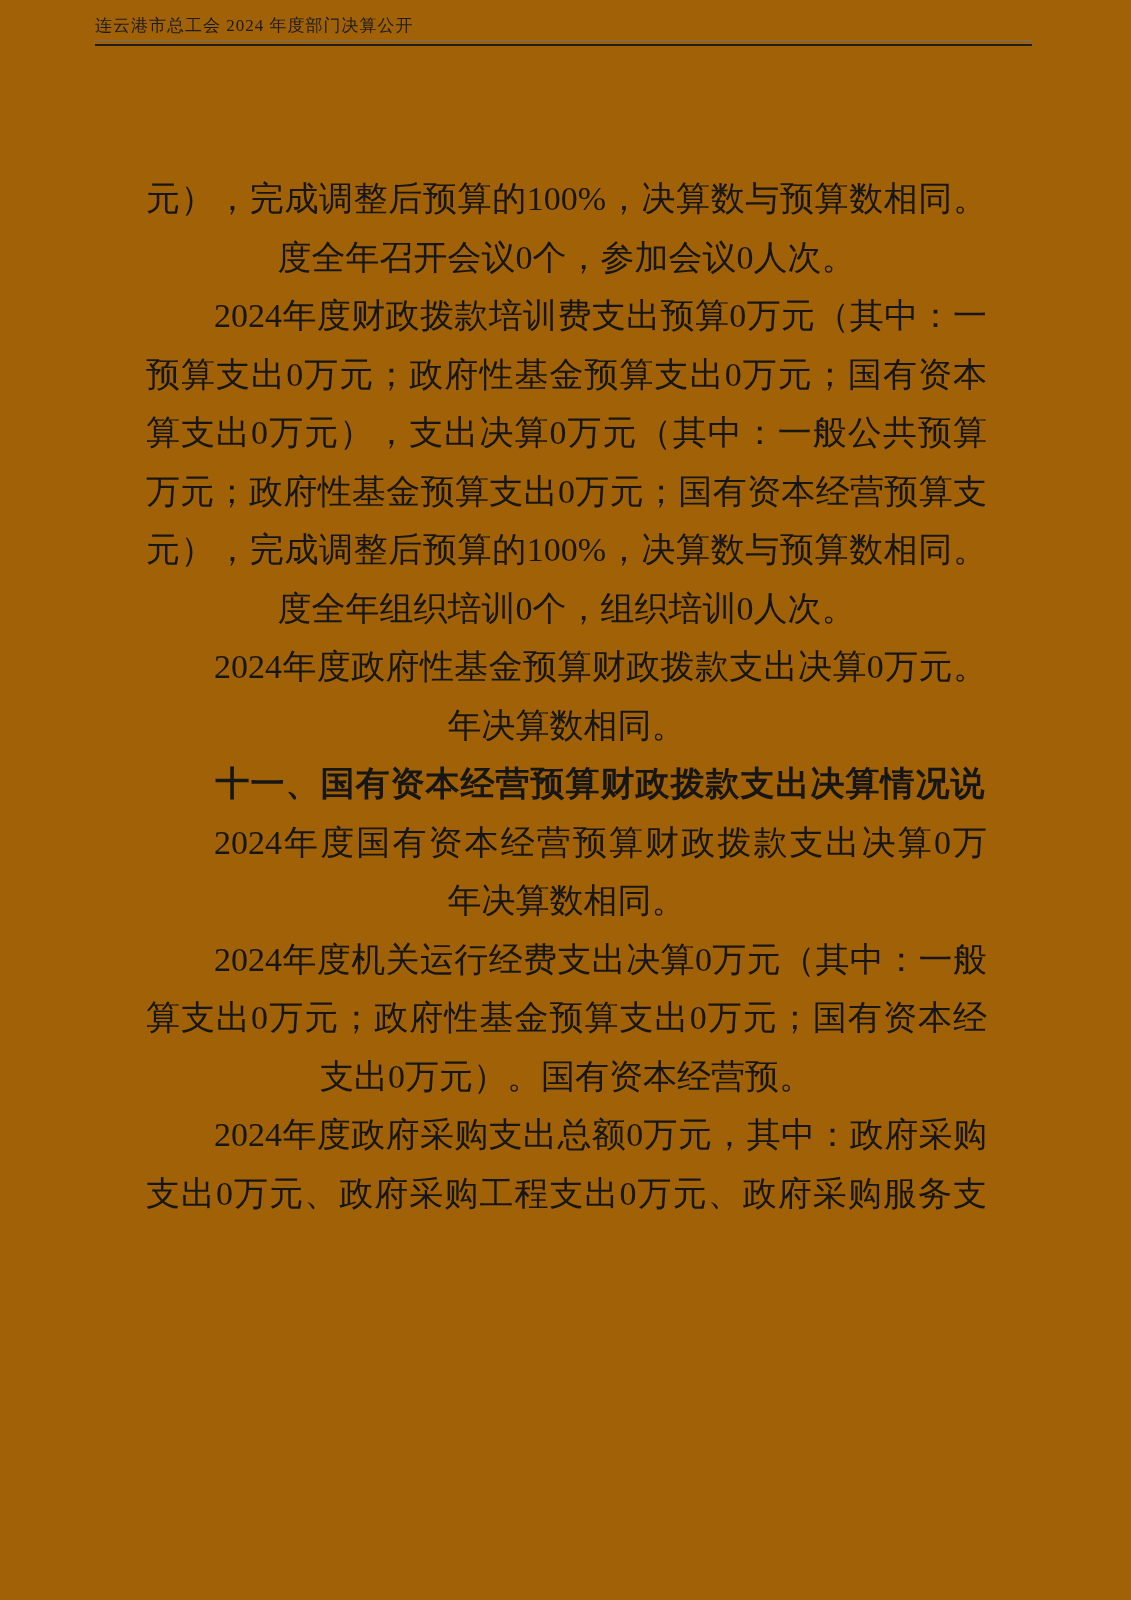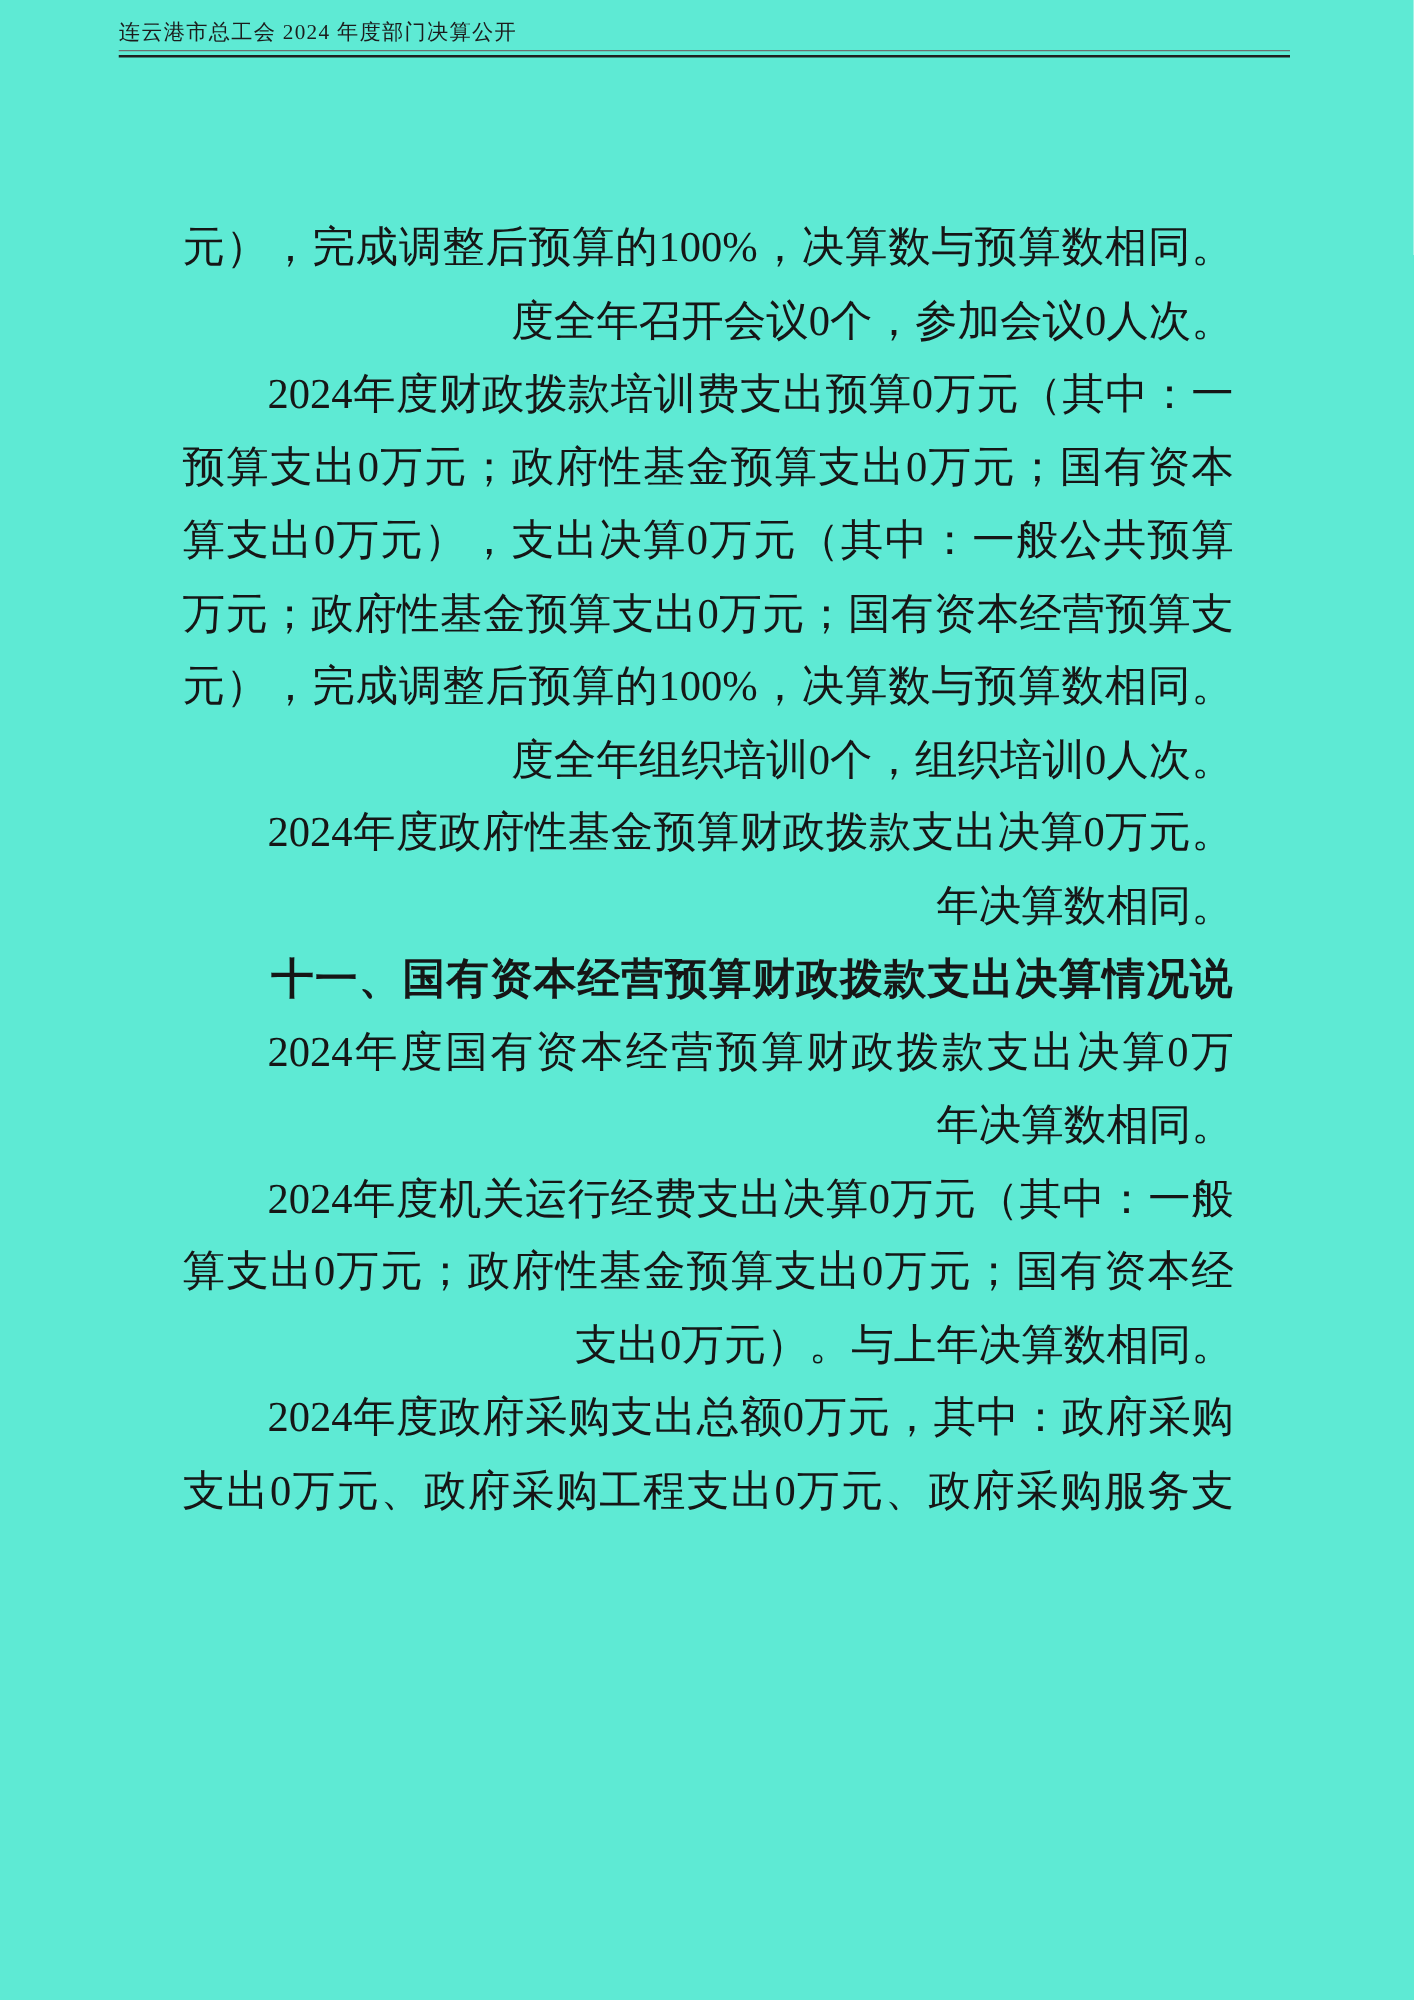"连云港市总工会 2024 年度部门决算公开" .page { background: #5eead4 -> #a16207 }
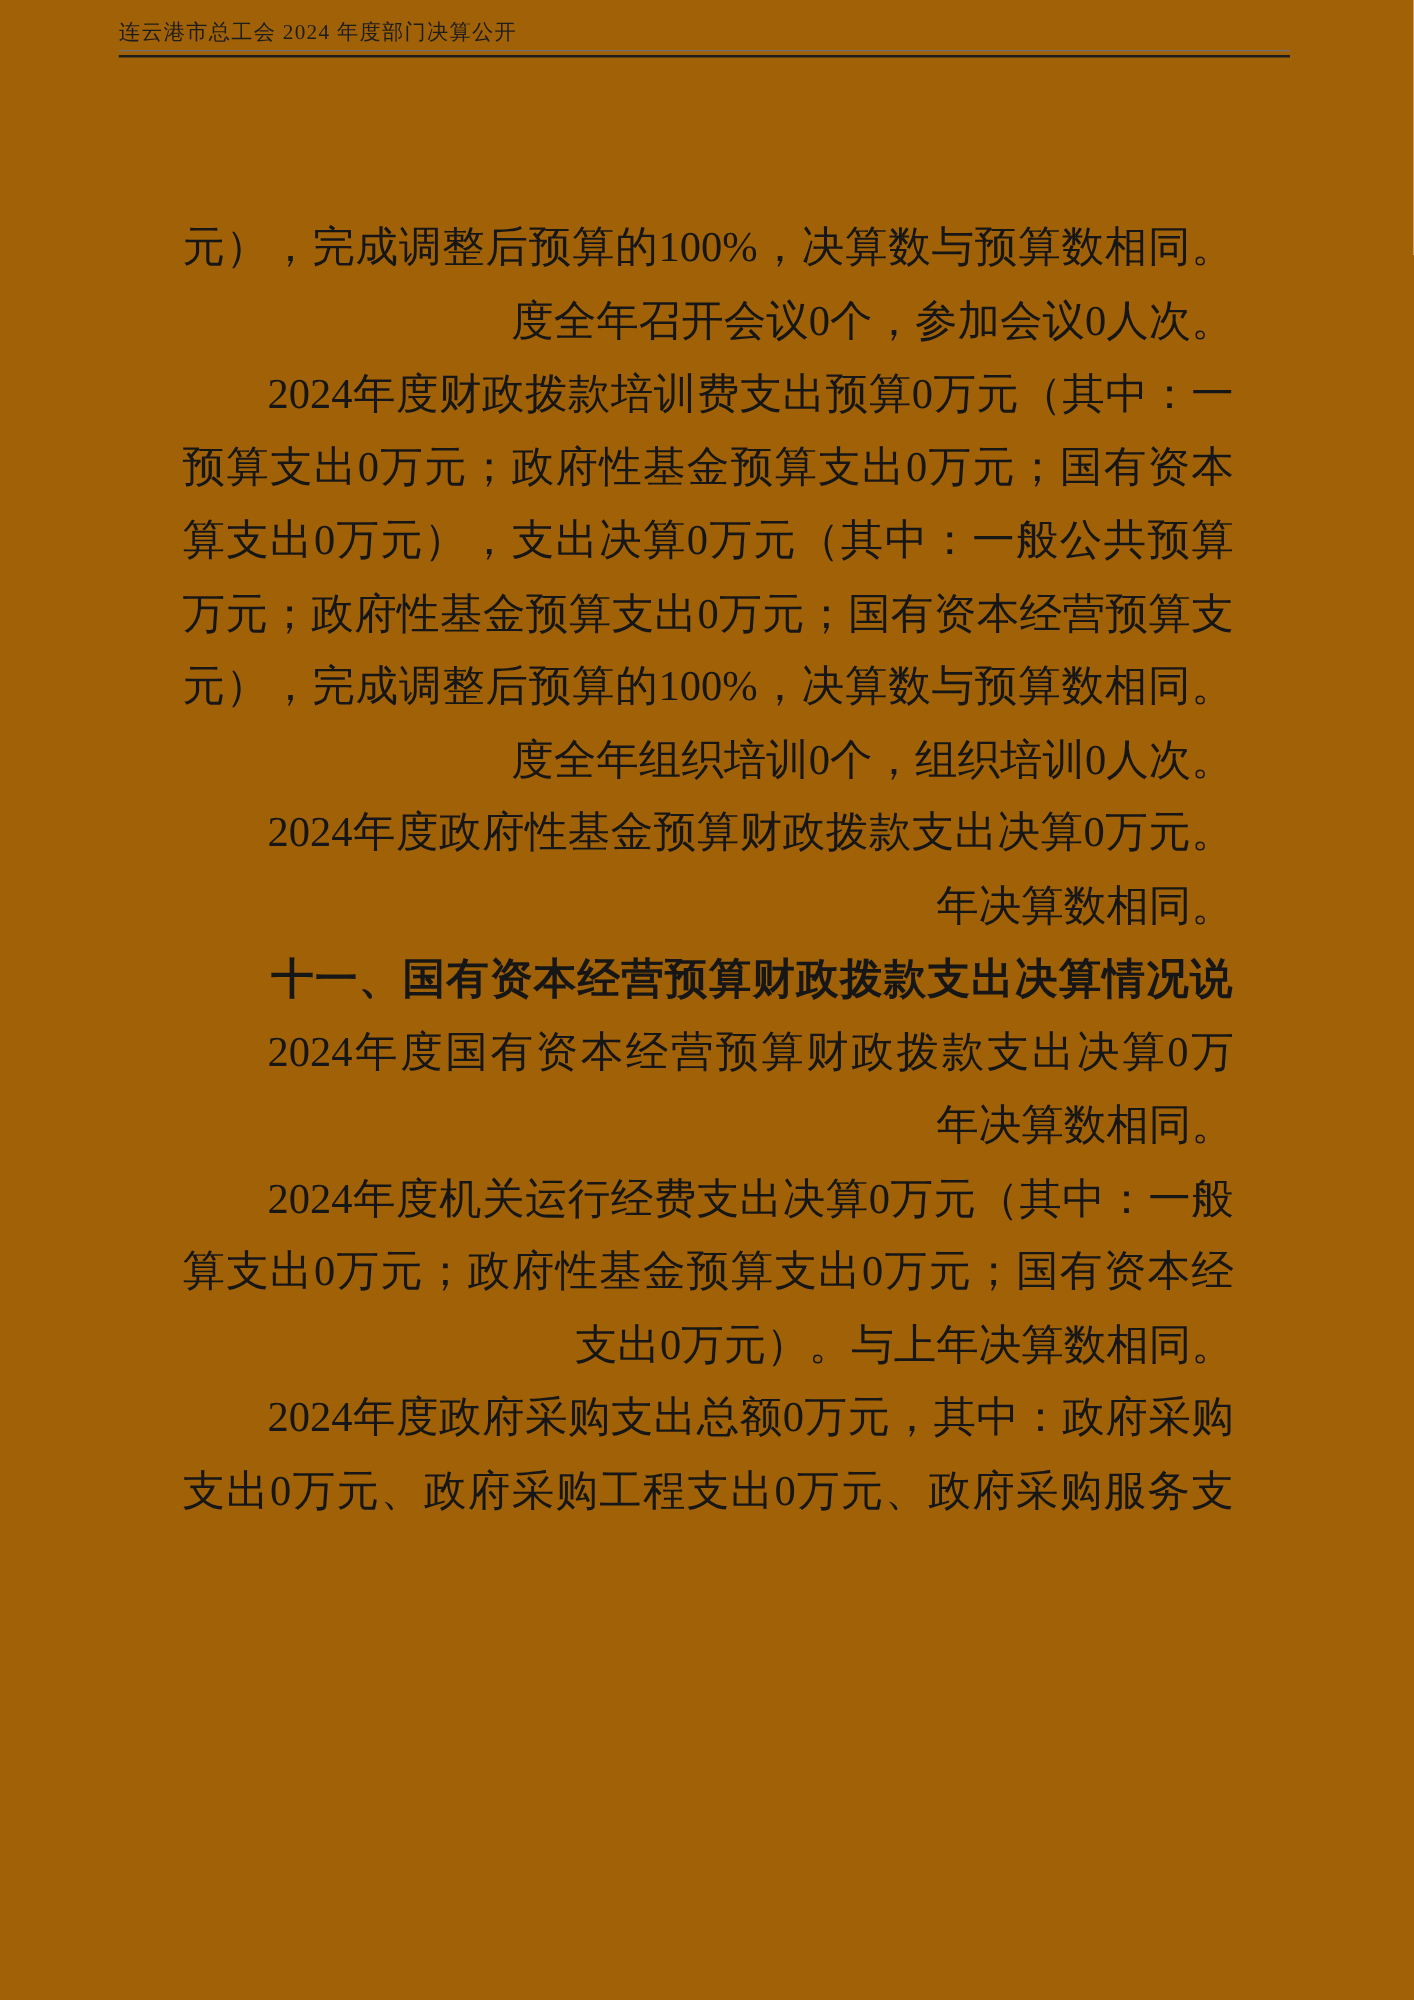"度全年召开会议0个，参加会议0人次。" .line { text-align: right -> center }
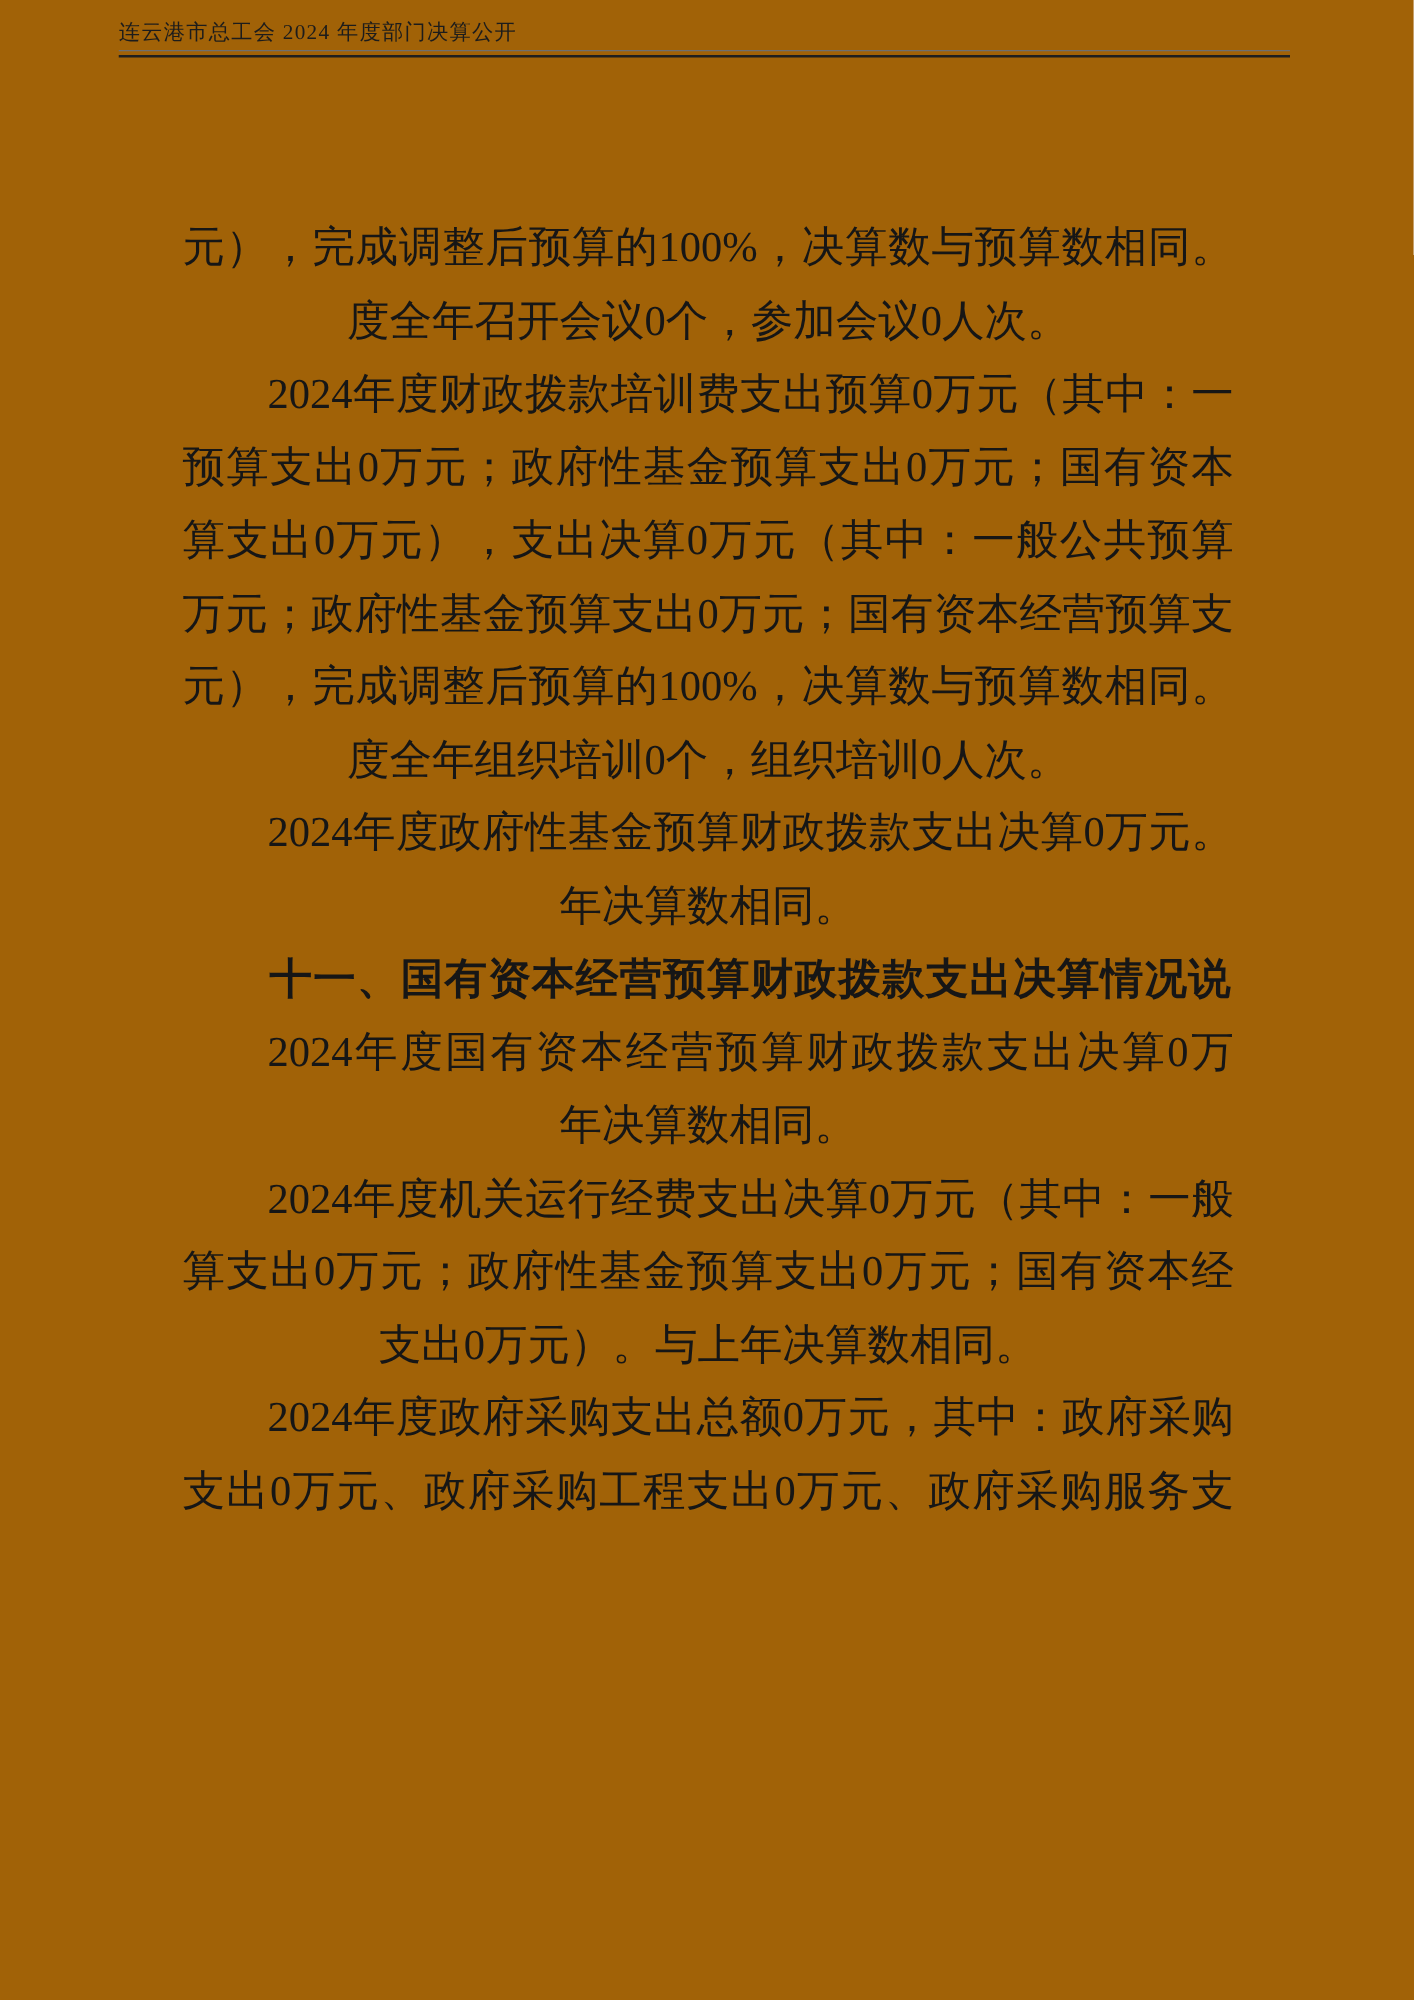"支出0万元）。与上年决算数相同。" div.line { text: 与上年决算数相同 -> 国有资本经营预 }
